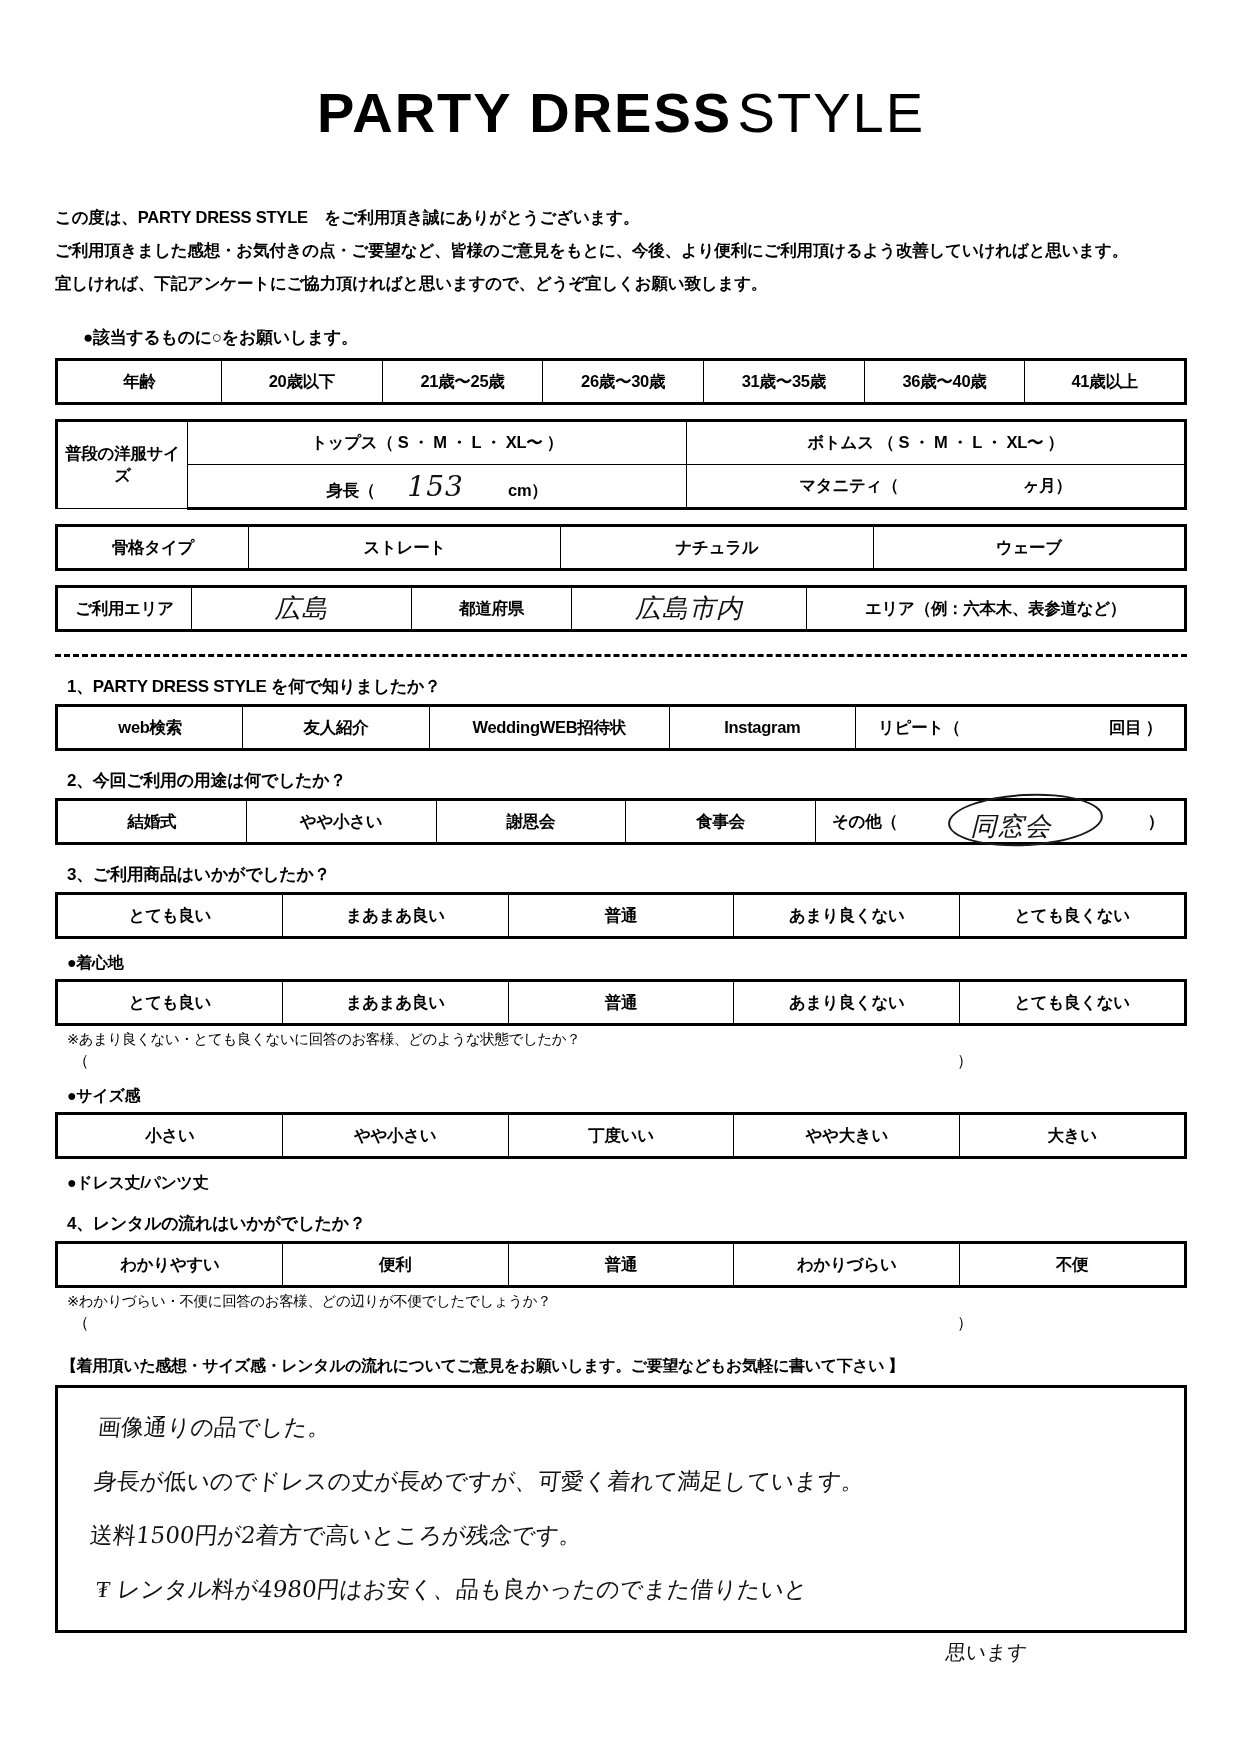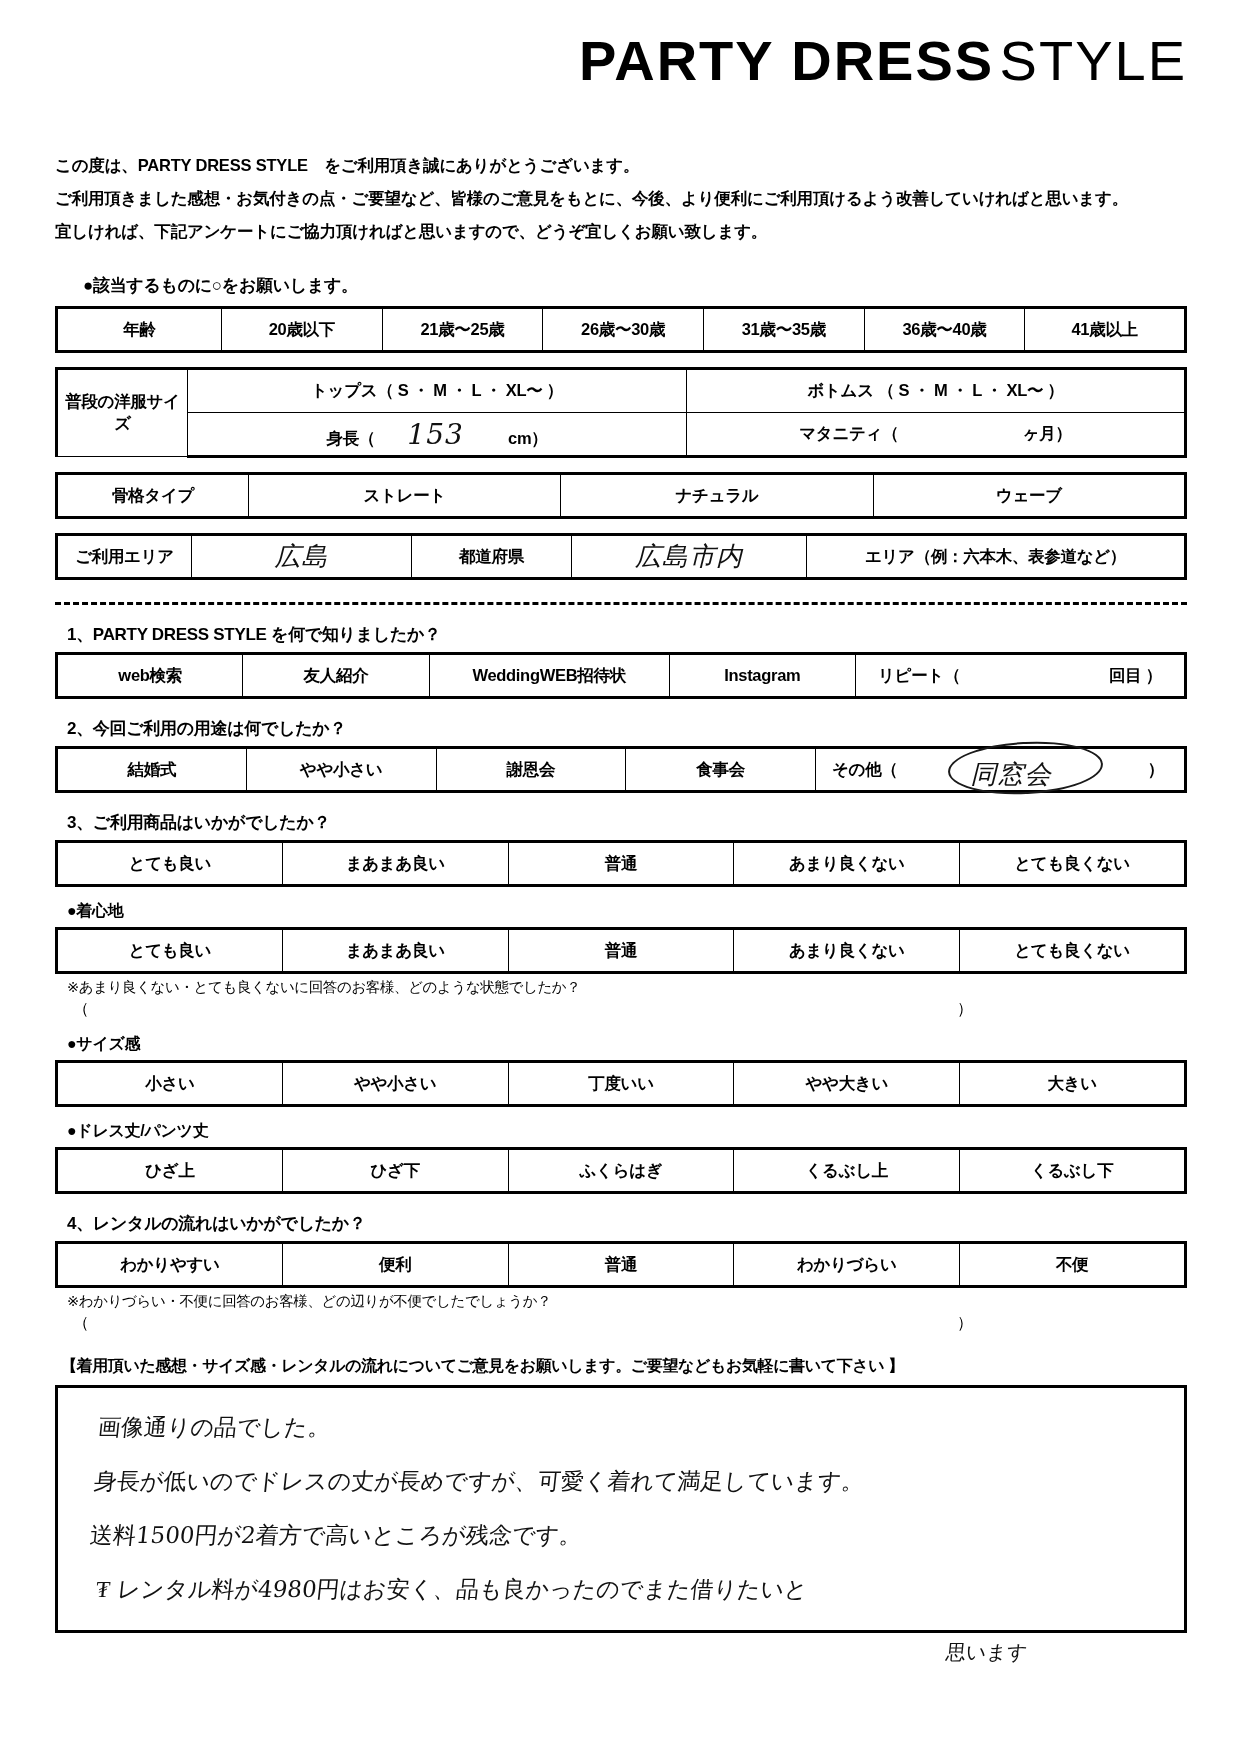"PARTY DRESS STYLE" .brand { padding-top: 28px -> 80px; text-align: right -> center }
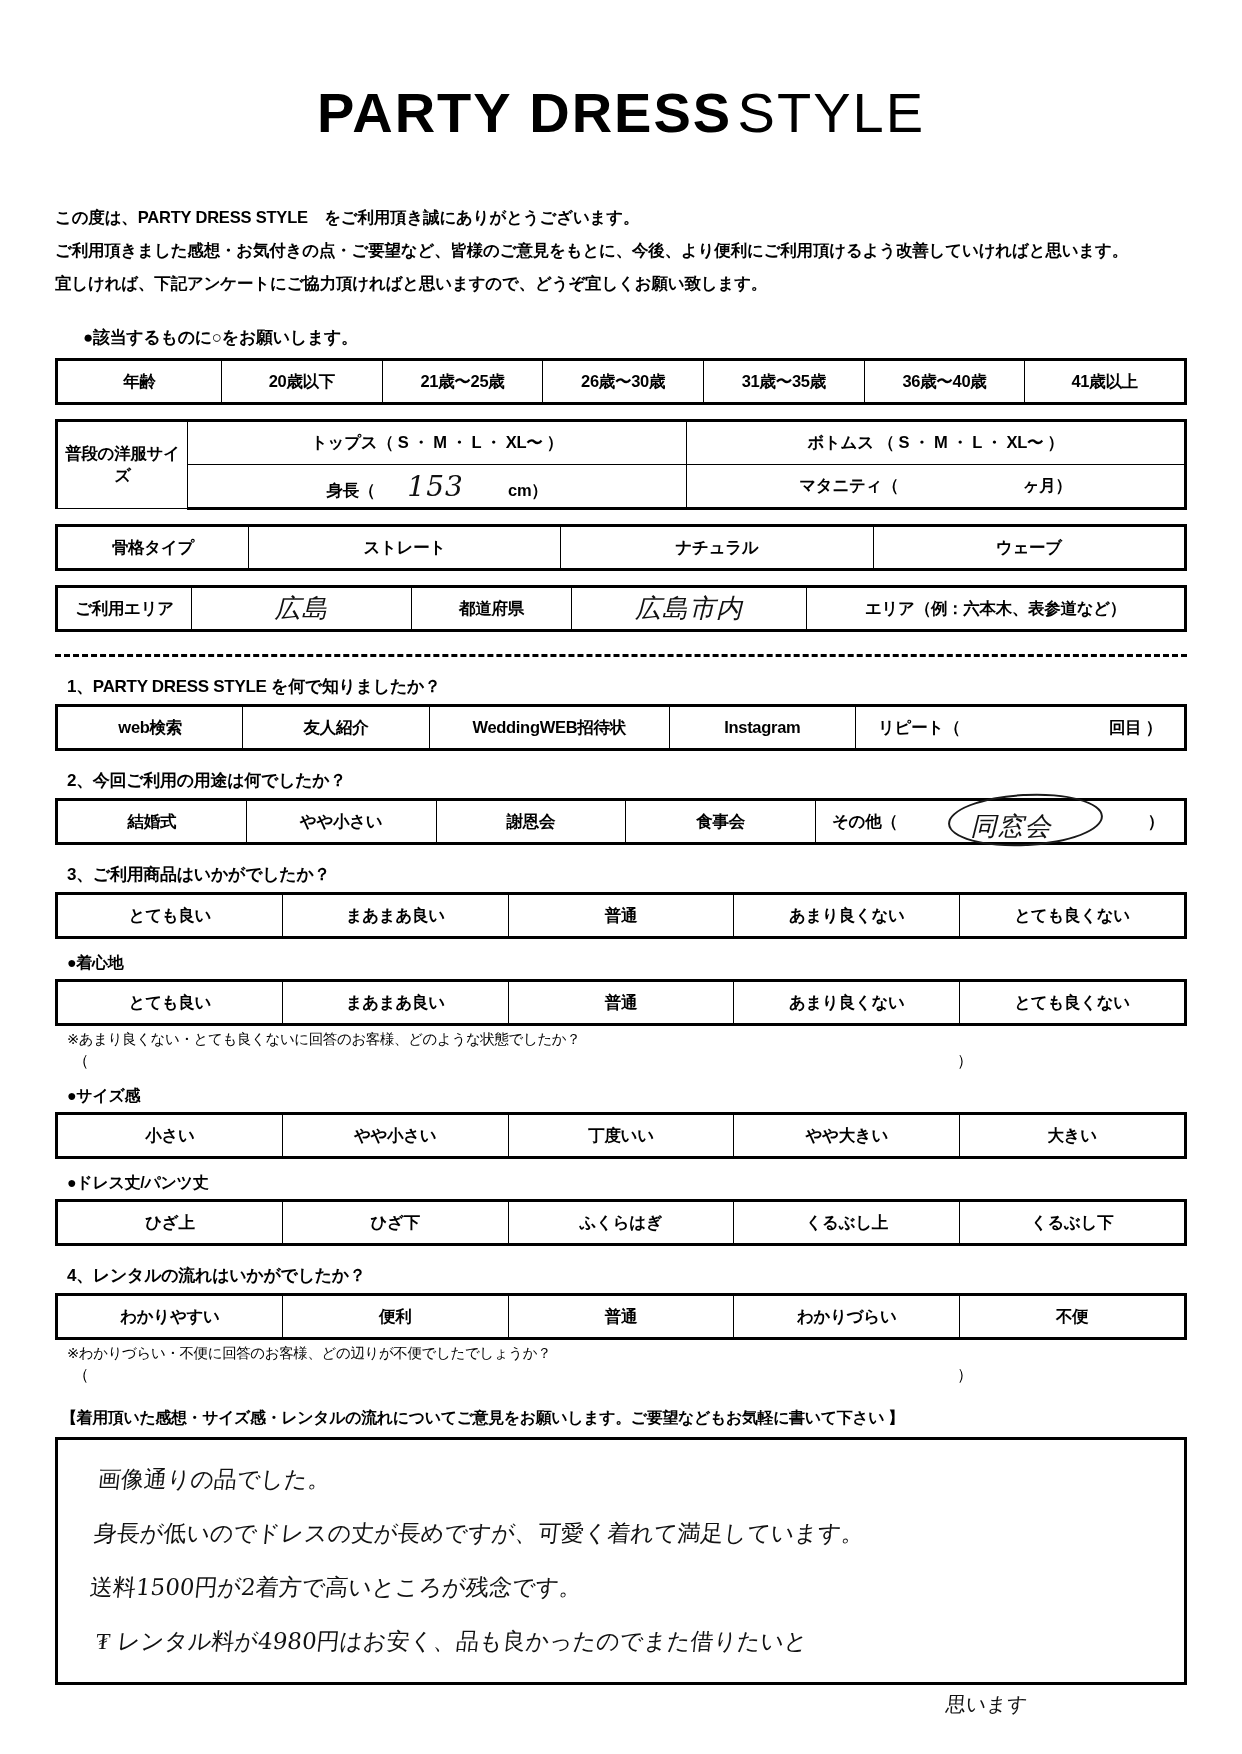"ひざ上" div.tbl-wrap { html: <div> <table> <tbody> <tr> <td>ひざ上</td> <td>ひざ下</td> <td>ふくらはぎ</td> <td>くるぶし上</td> <td>くるぶし下</td> </tr> </tbody> </table> </div> -> none }
